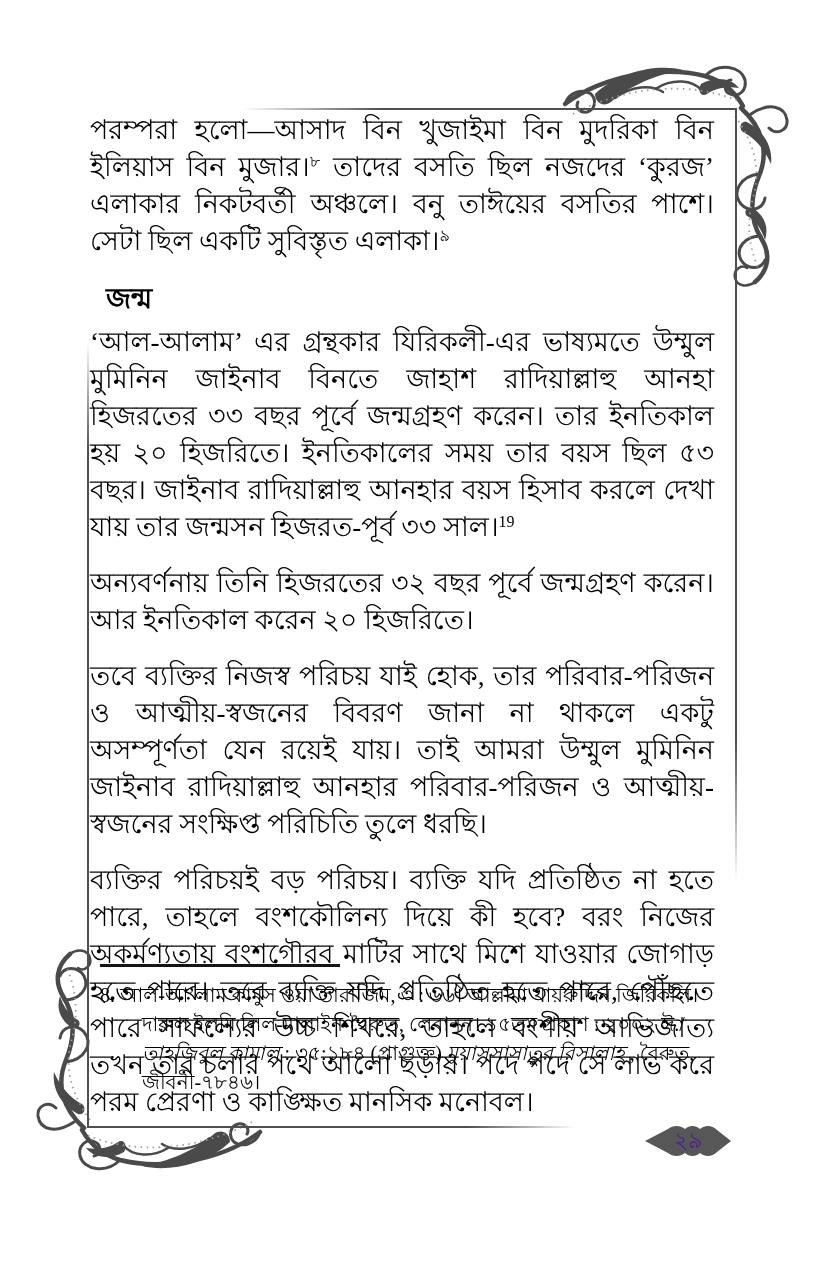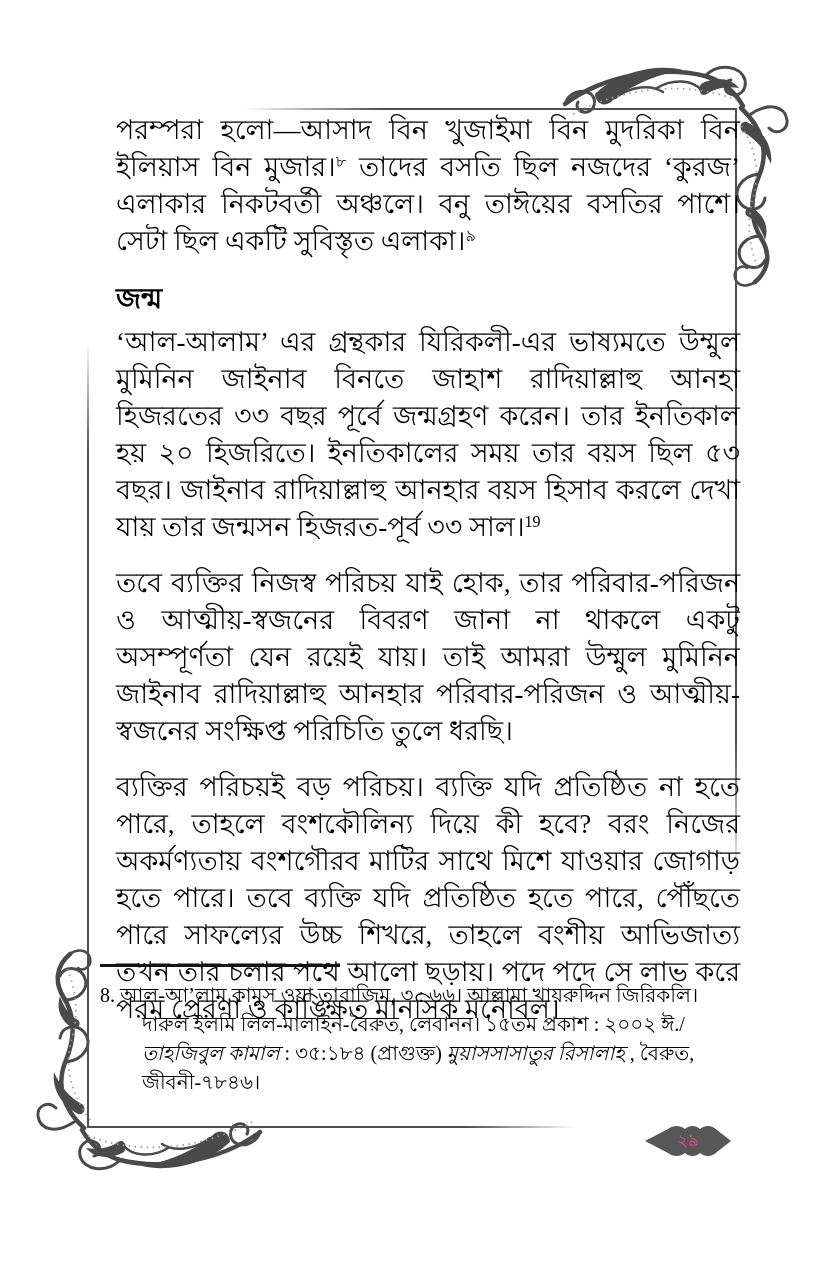"পরম্পরা হলো—আসাদ বিন খুজাইমা বিন" .content { left: 116px -> 90px }
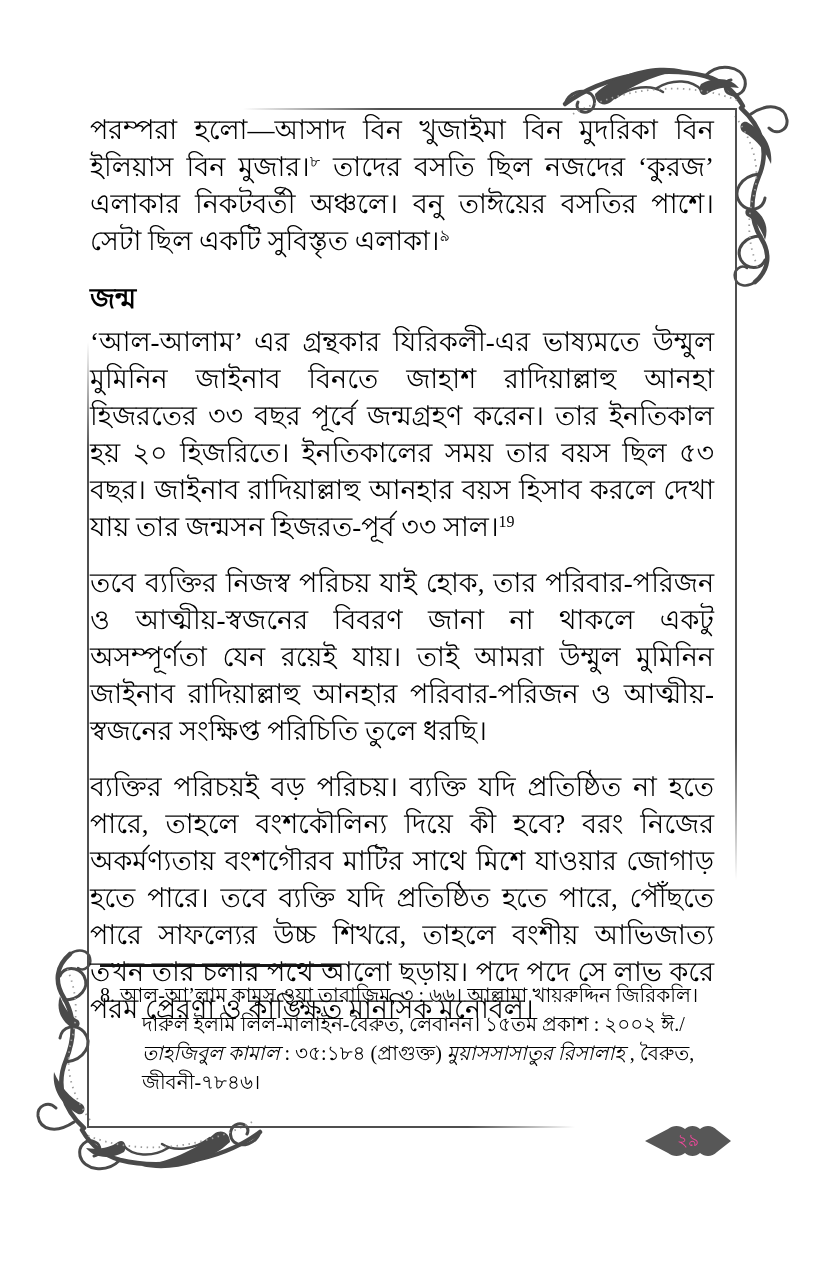"জন্ম" .section-heading { margin: 20px 0 7px 0 -> 20px 0 7px 16px }
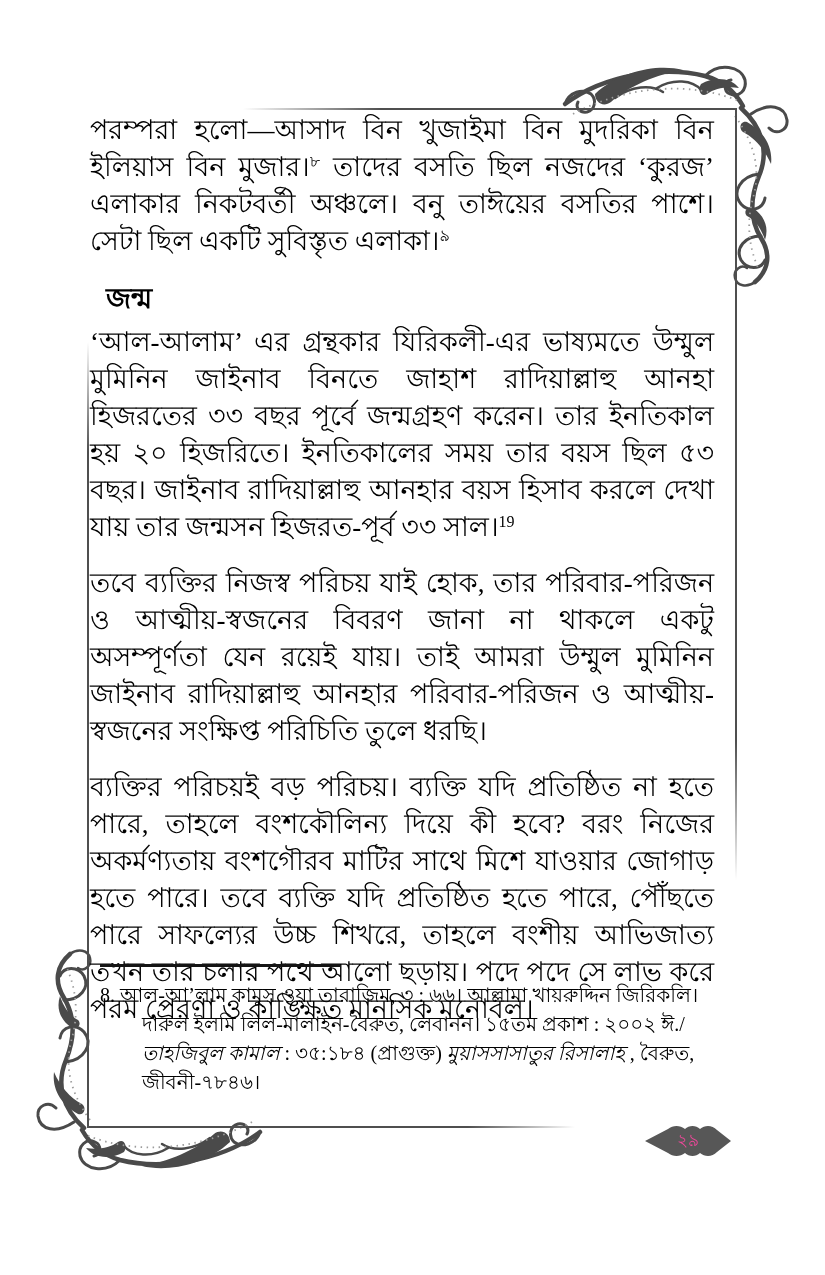"অন্যবর্ণনায় তিনি হিজরতের ৩২ বছর" p.body-para { html: none -> <p>অন্যবর্ণনায় তিনি হিজরতের ৩২ বছর পূর্বে জন্মগ্রহণ করেন। আর ইনতিকাল করেন ২০ হিজরিতে।</p> }
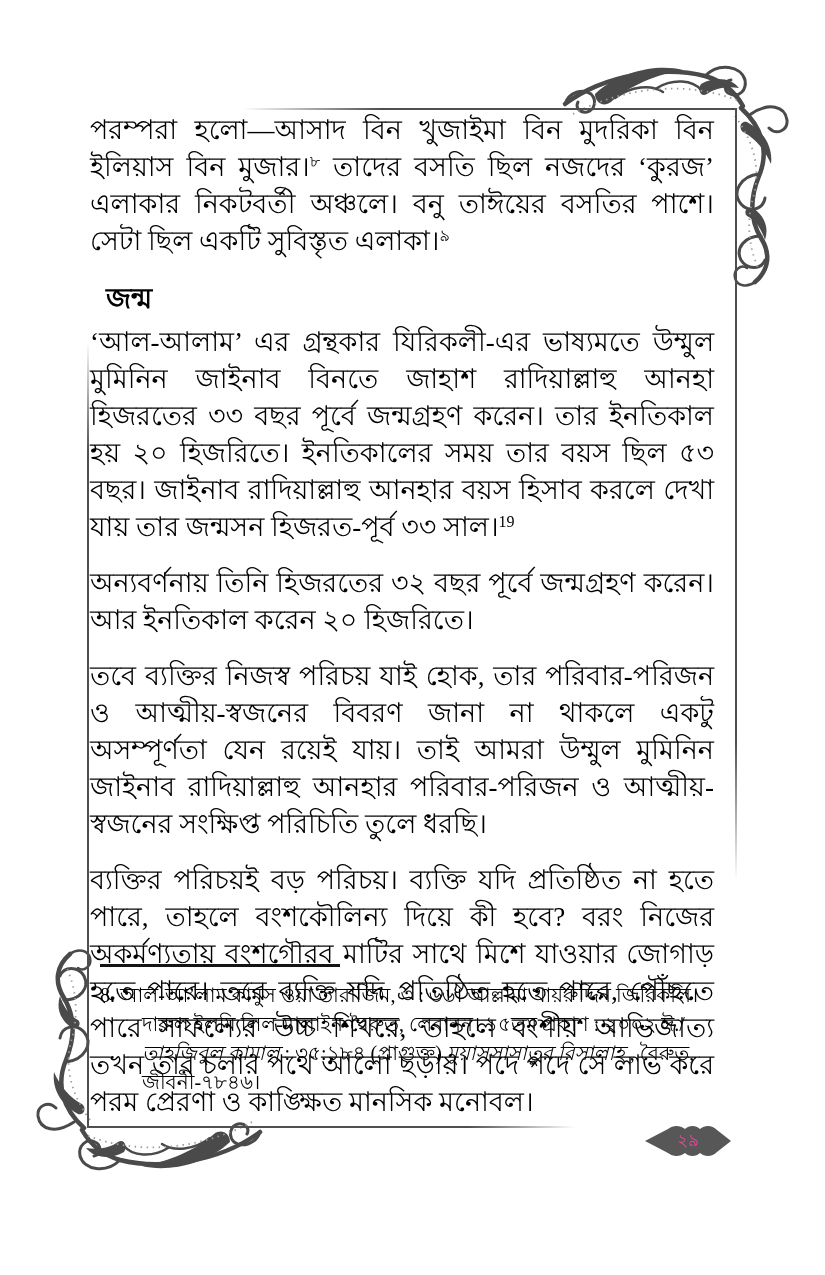"২৯" .badge-num { color: #ec4899 -> #4c1d95; font-size: 17px -> 22px }
